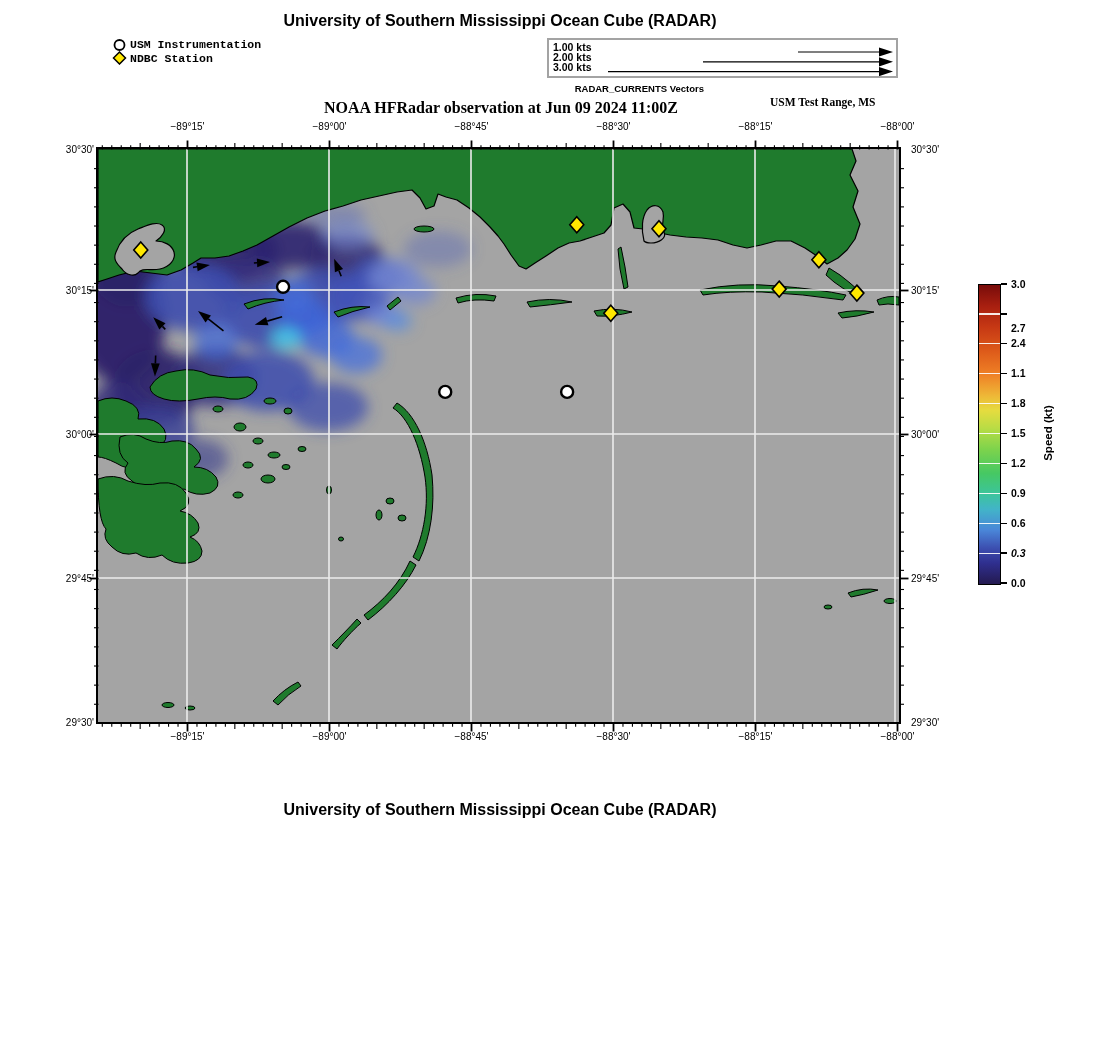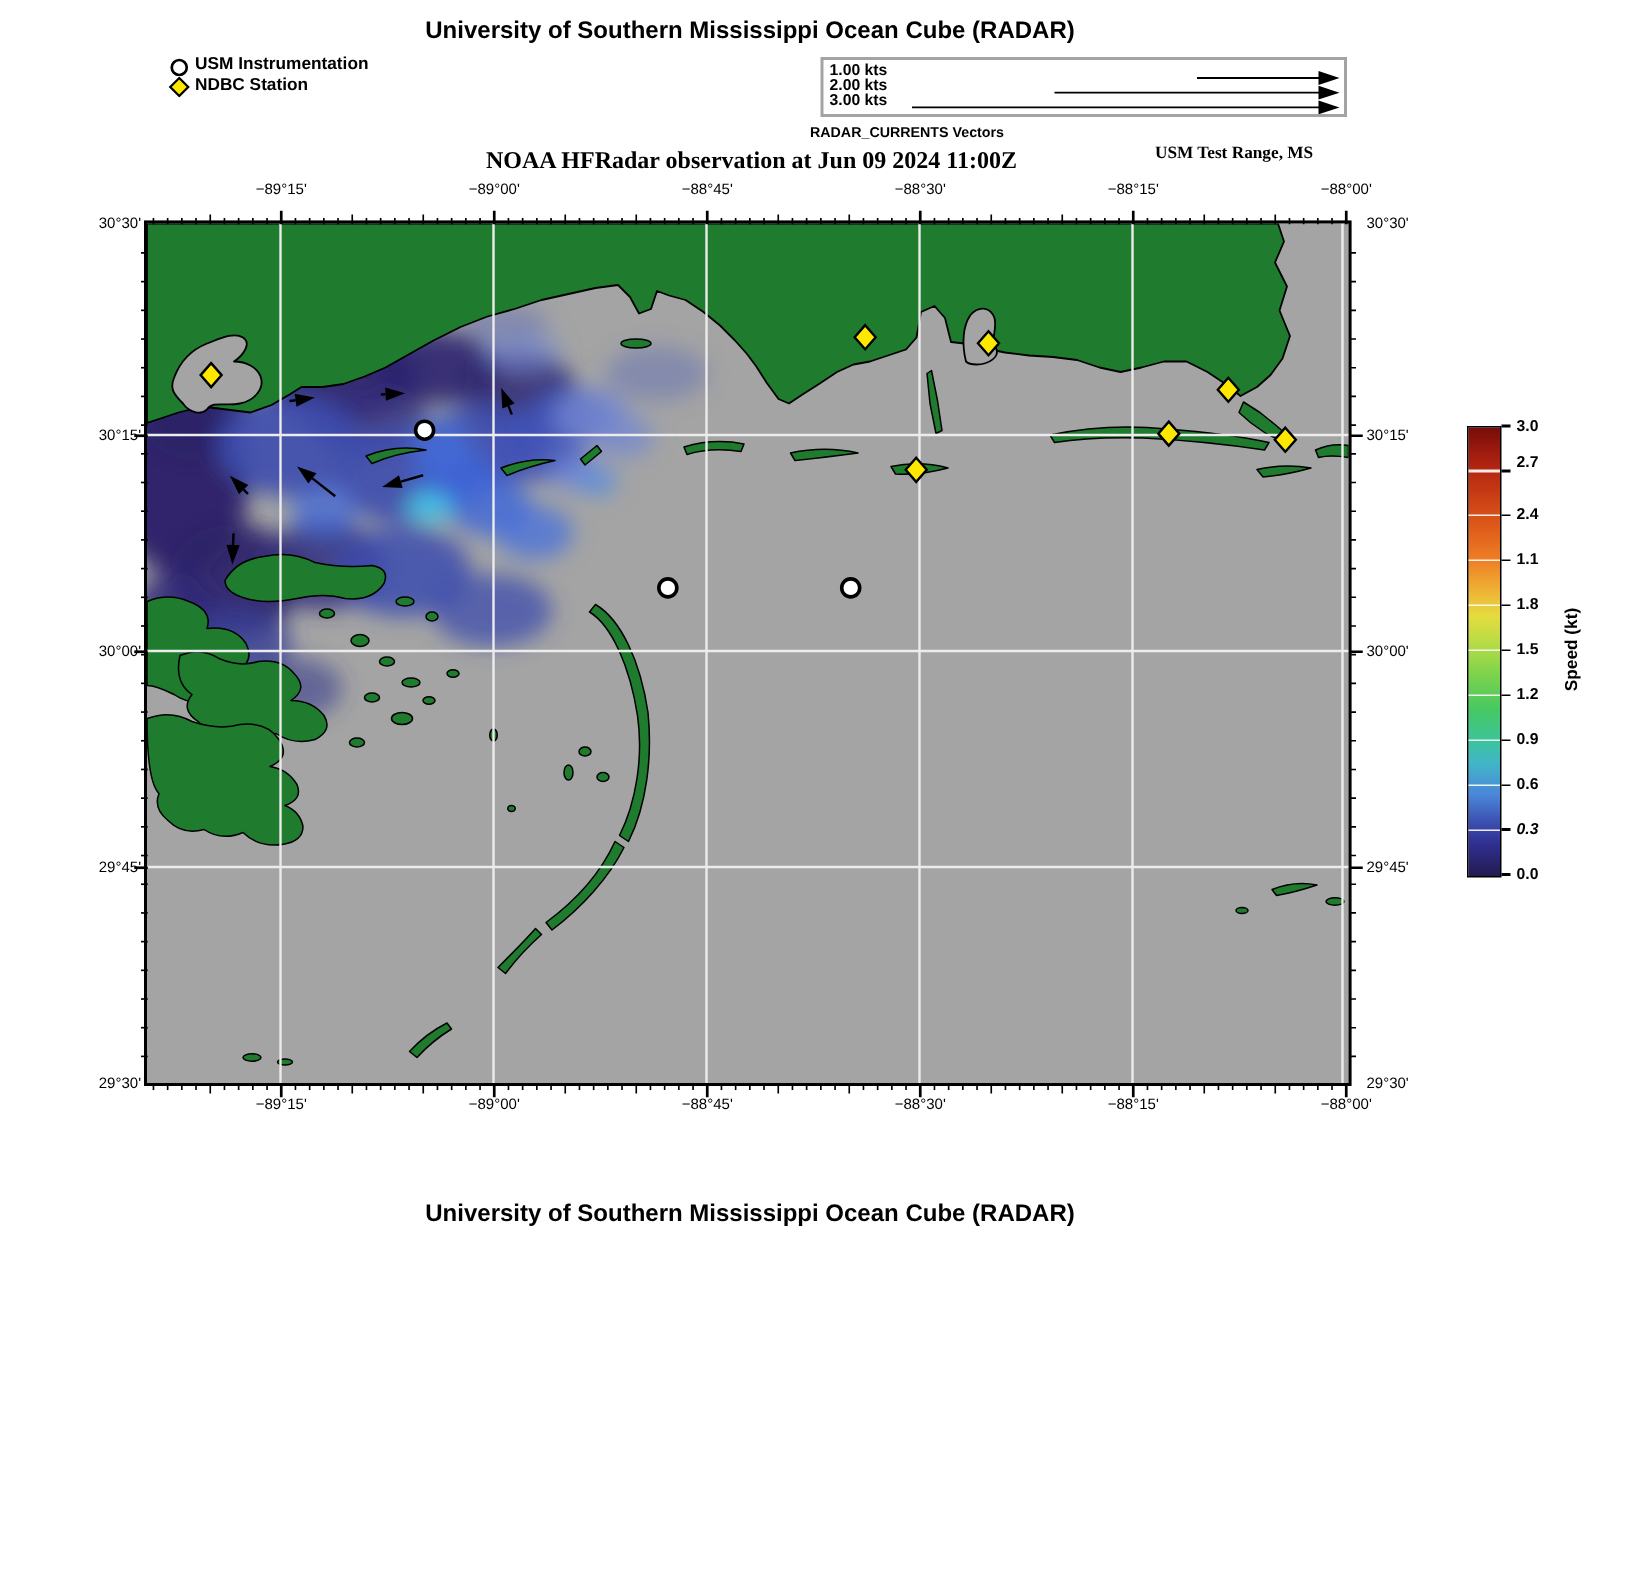"USM Instrumentation" .legend-row { align-items: none -> center; font-family: none -> Liberation Mono, monospace }
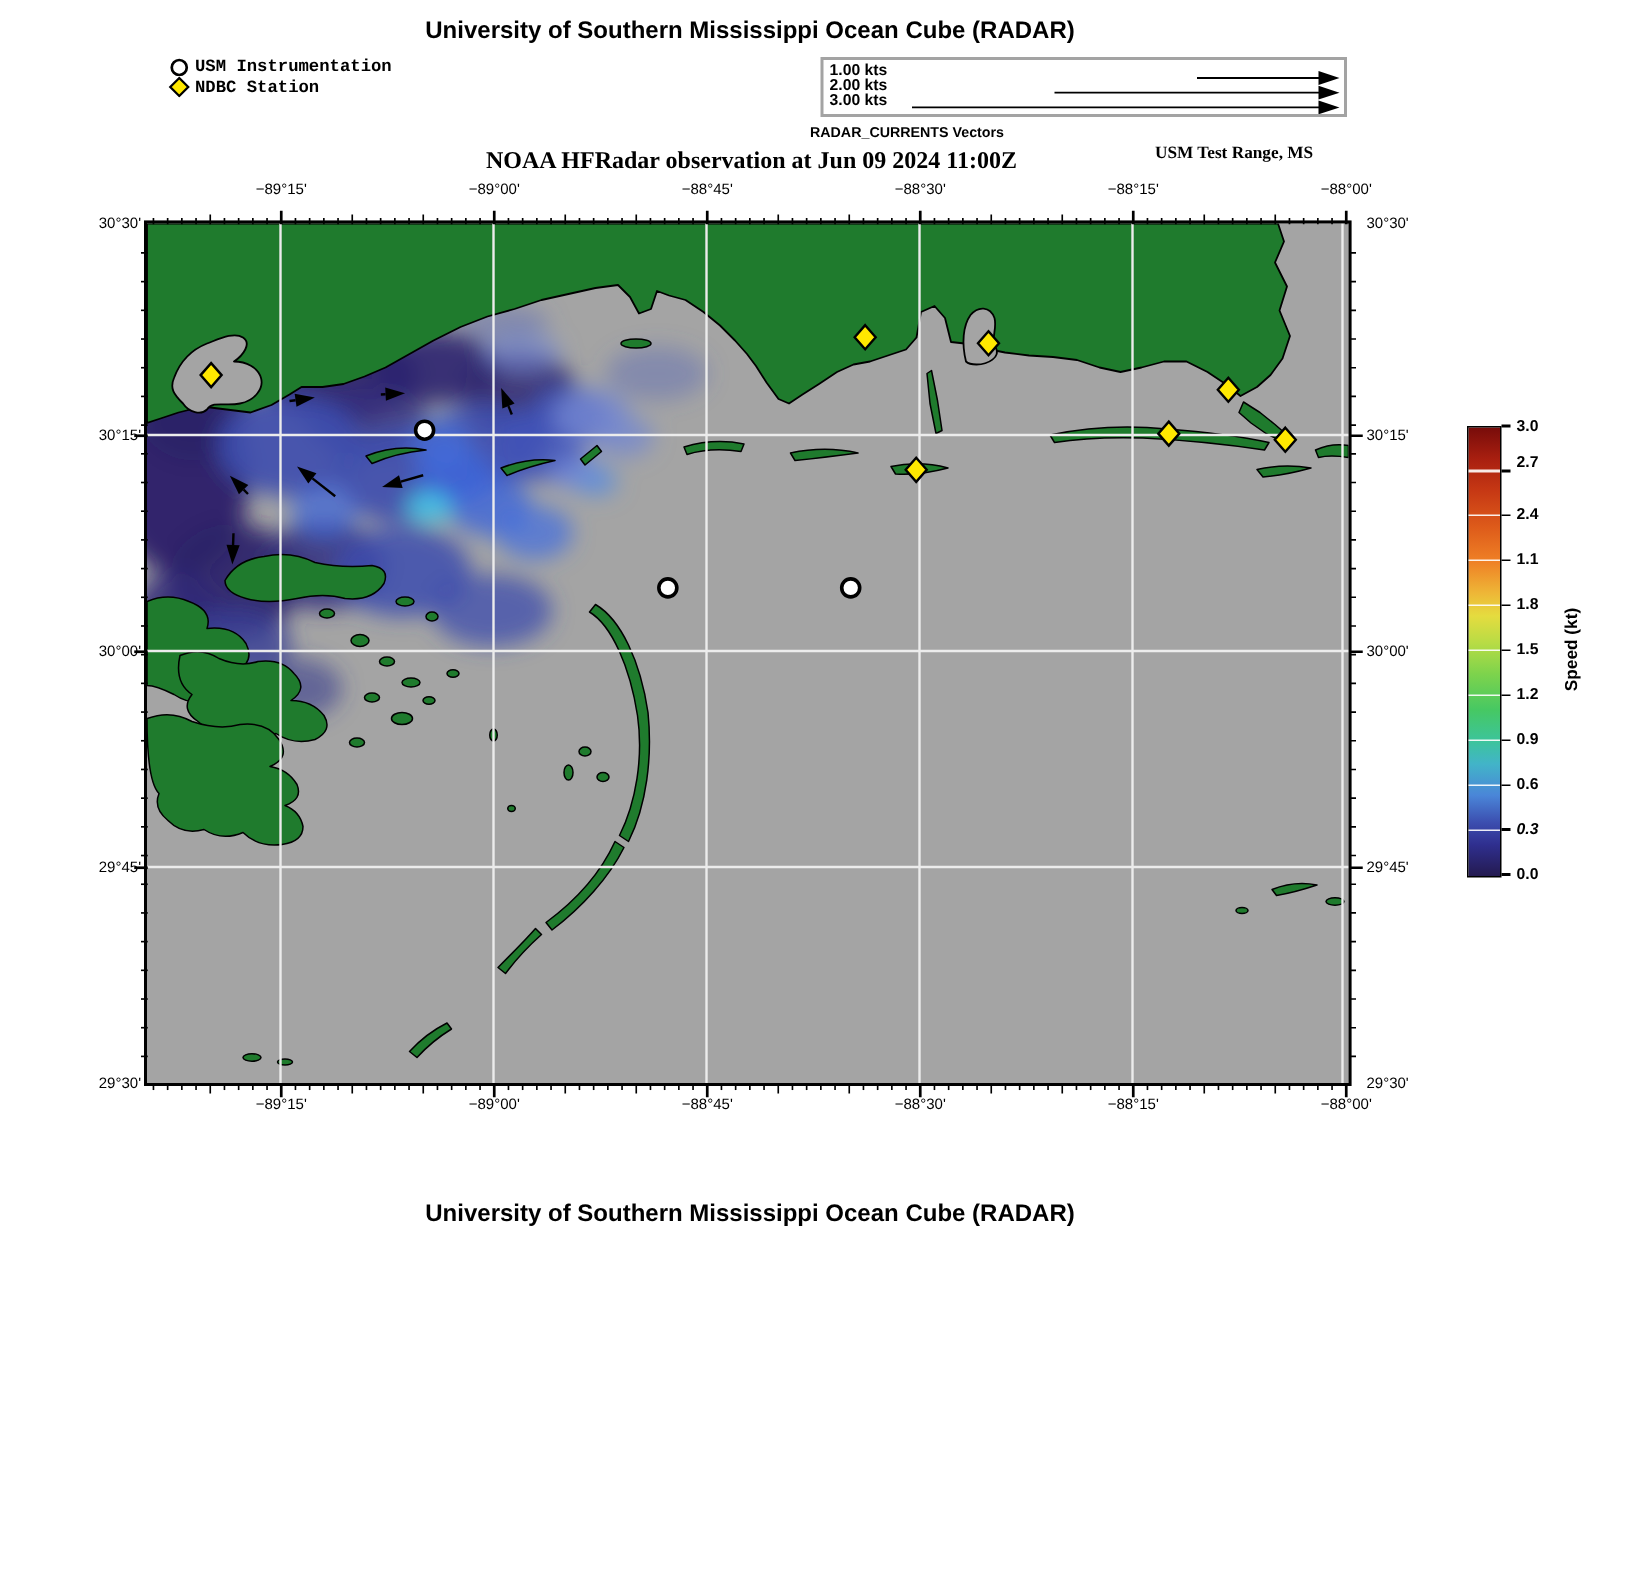"RADAR_CURRENTS Vectors" .scale-caption { text-align: left -> right }
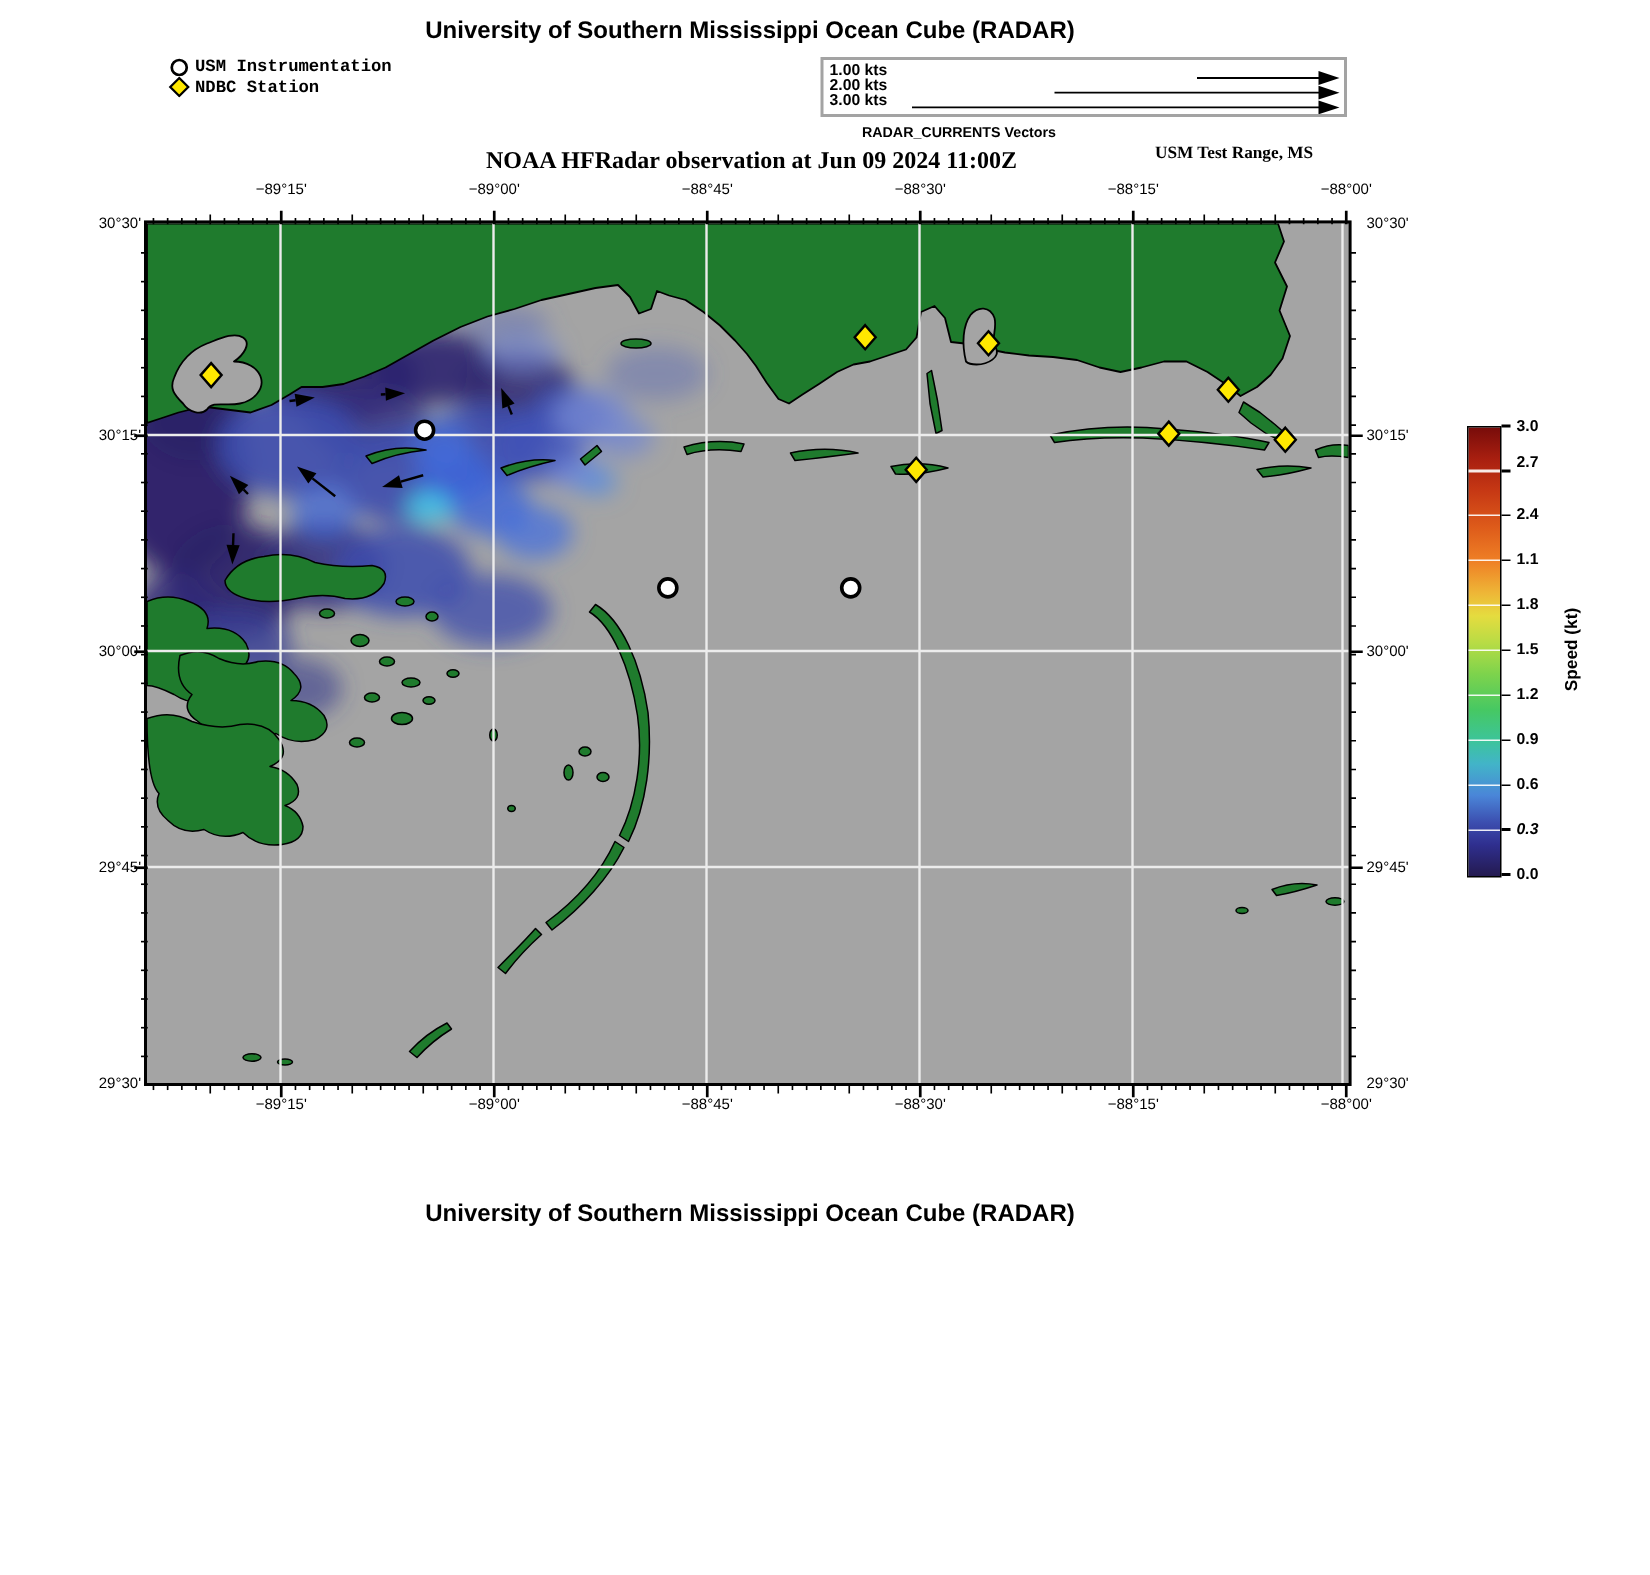"2.7" div.cb-num { top: 302px -> 322px }
